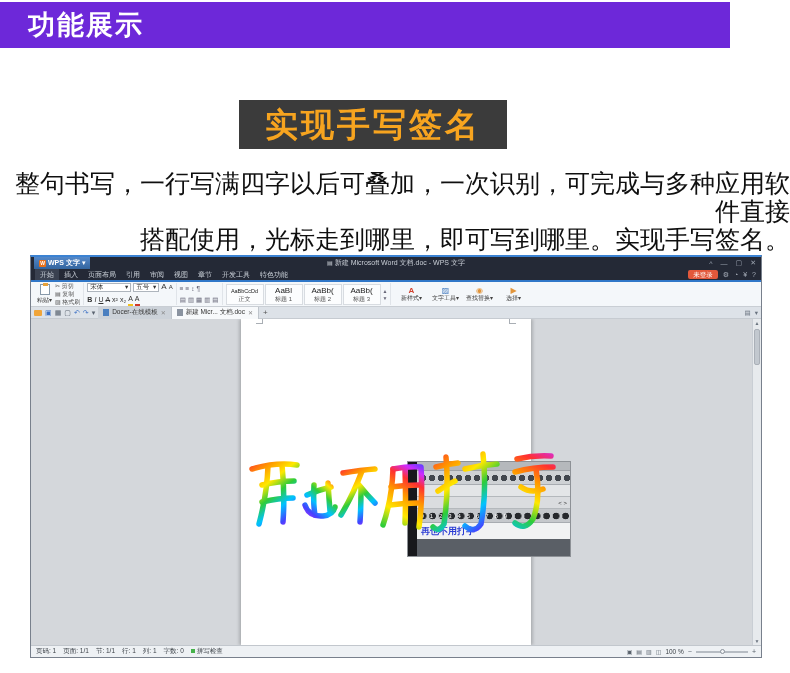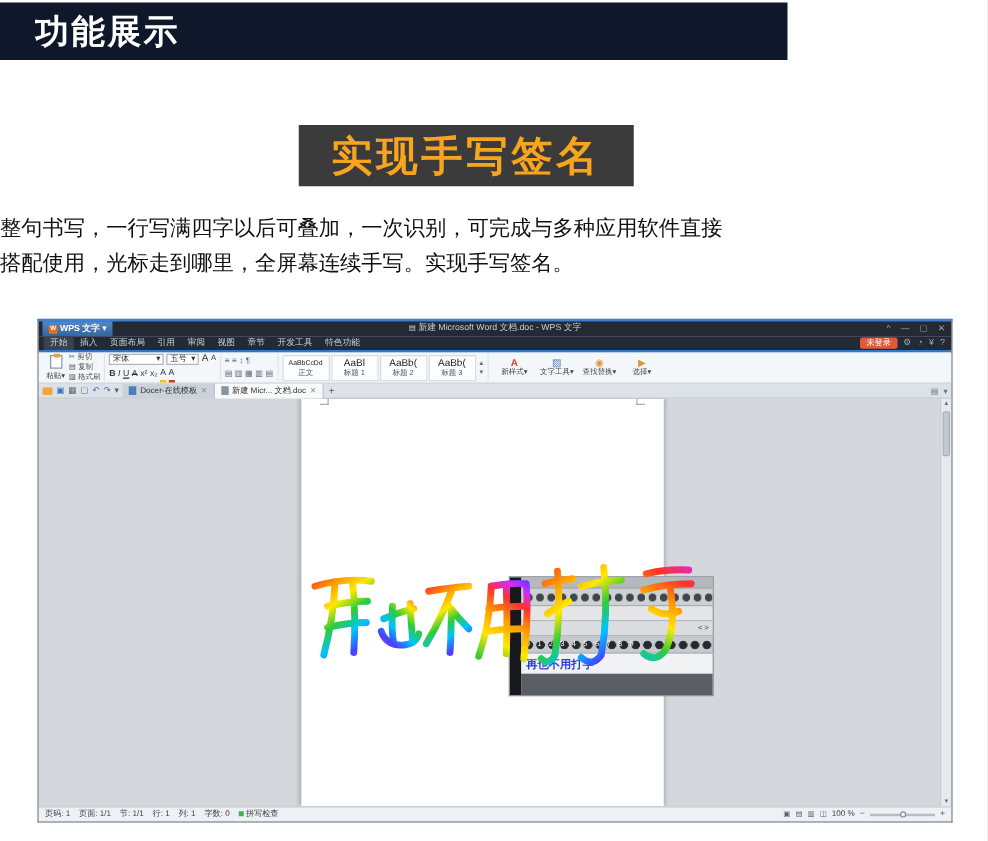"功能展示" .banner { background: #0f172a -> #6d28d9; width: 630px -> 730px }
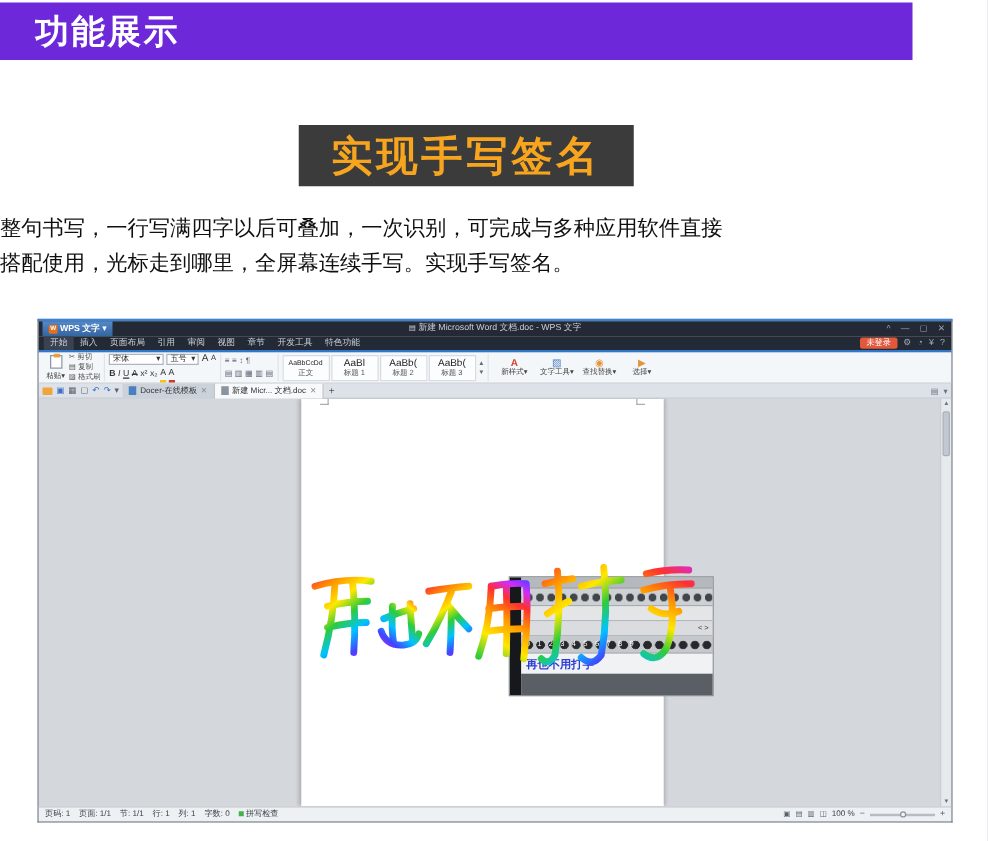"整句书写，一行写满四字以后可叠加，一次识别，可完成与多种应用软件直接" .desc { font-size: 17px -> 25px; text-align: left -> right }
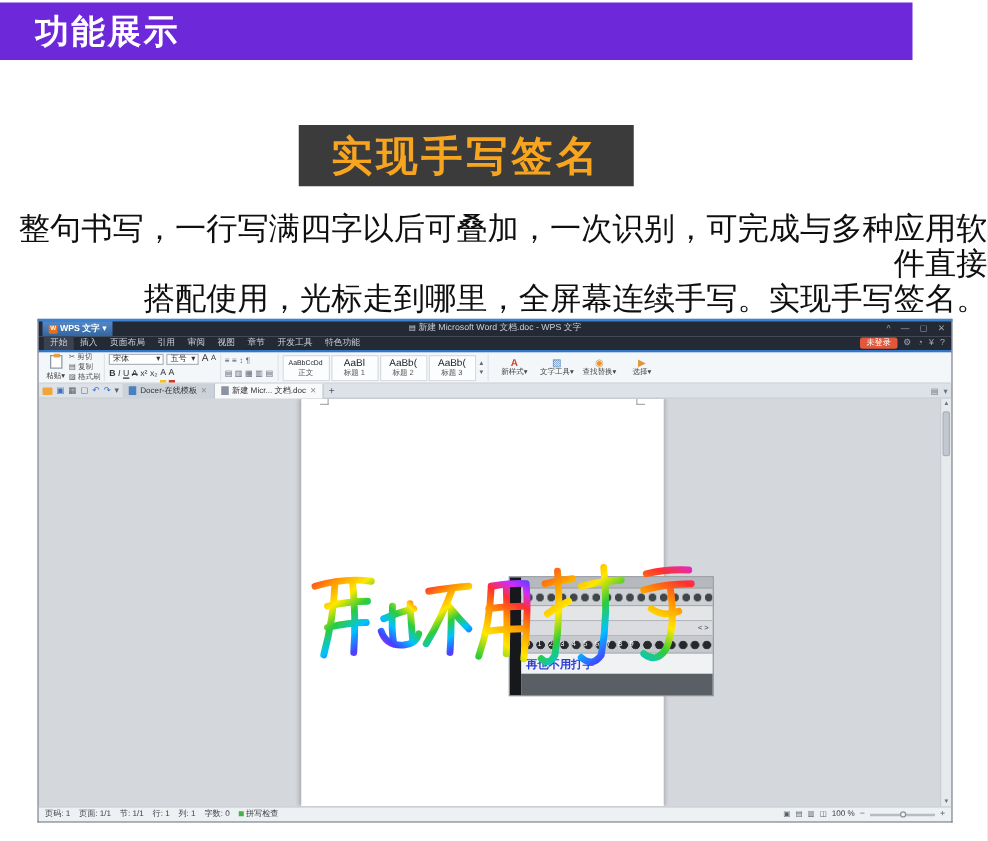"搭配使用，光标走到哪里，全屏幕连续手写。实现手写签名。" div { text: 全屏幕连续手写 -> 即可写到哪里 }
